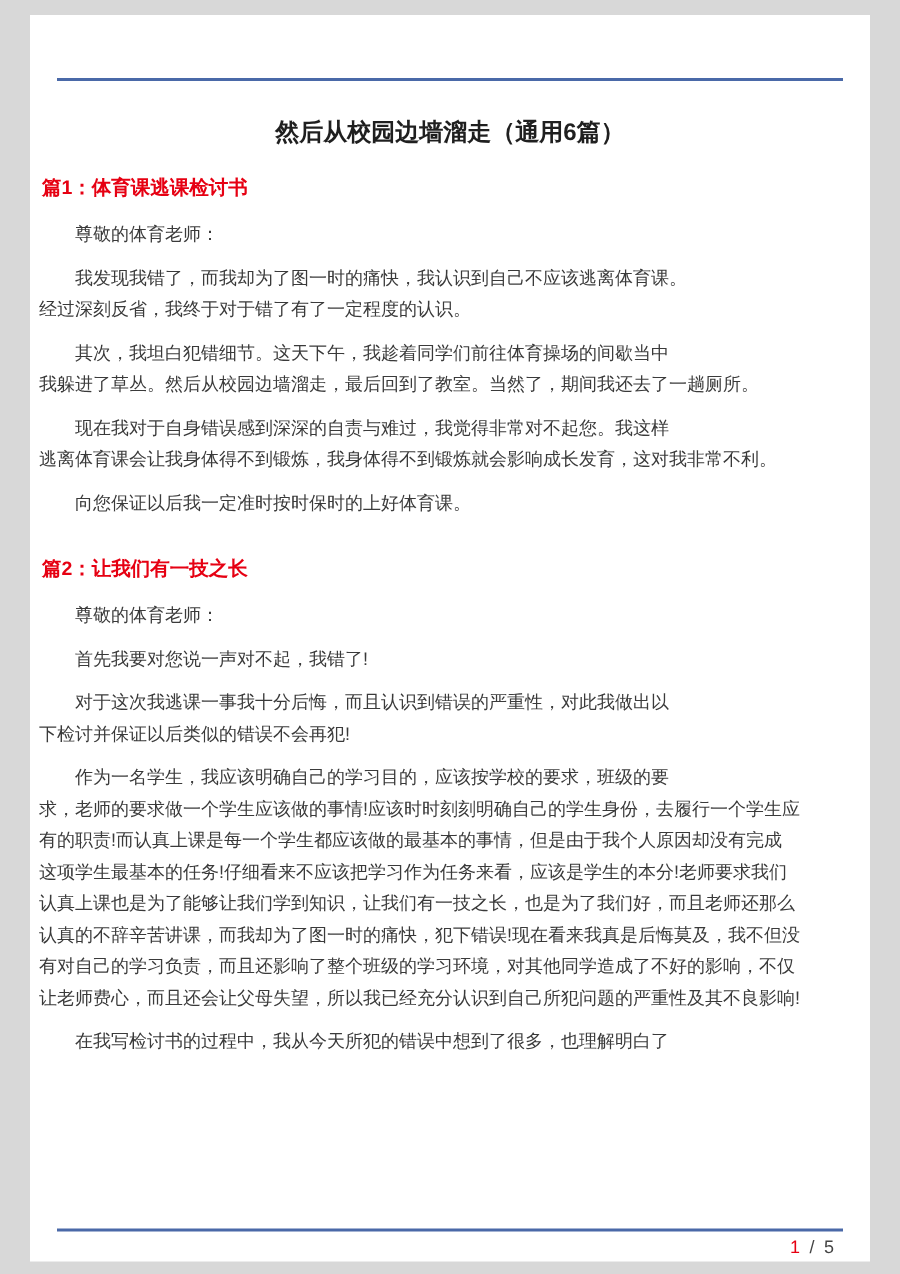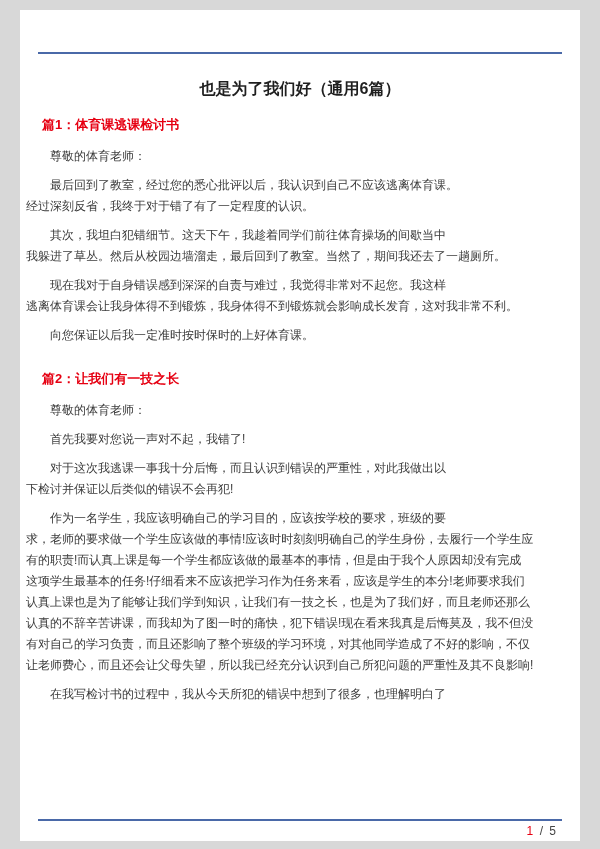"也是为了我们好（通用6篇）" h1.doc-title { text: 也是为了我们好 -> 然后从校园边墙溜走 }
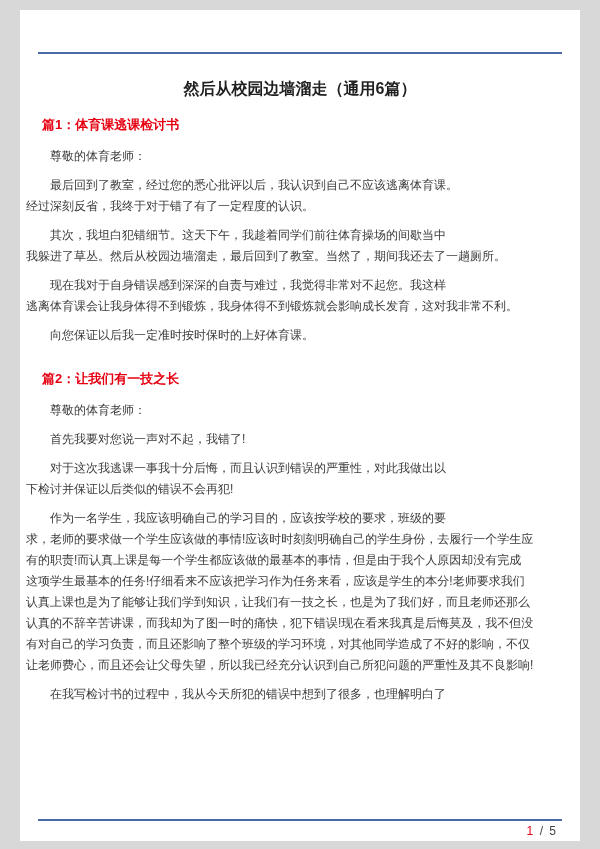"篇1：体育课逃课检讨书" .section-heading { margin: 16px 22px 12px -> 16px 8px 12px }
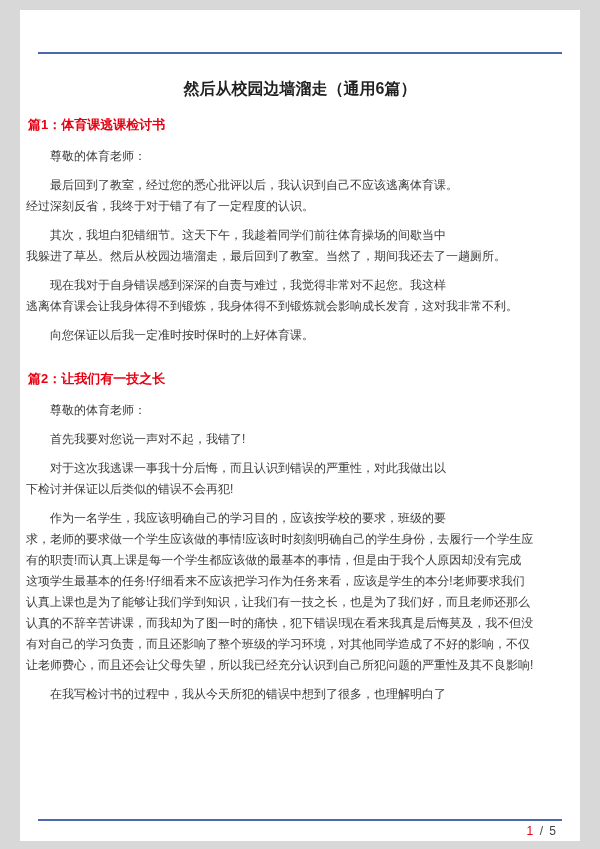"最后回到了教室，经过您的悉心批评以后，我认识到自己不应该逃离体育课。" p.para { text: 最后回到了教室，经过您的悉心批评以后 -> 我发现我错了，而我却为了图一时的痛快 }
